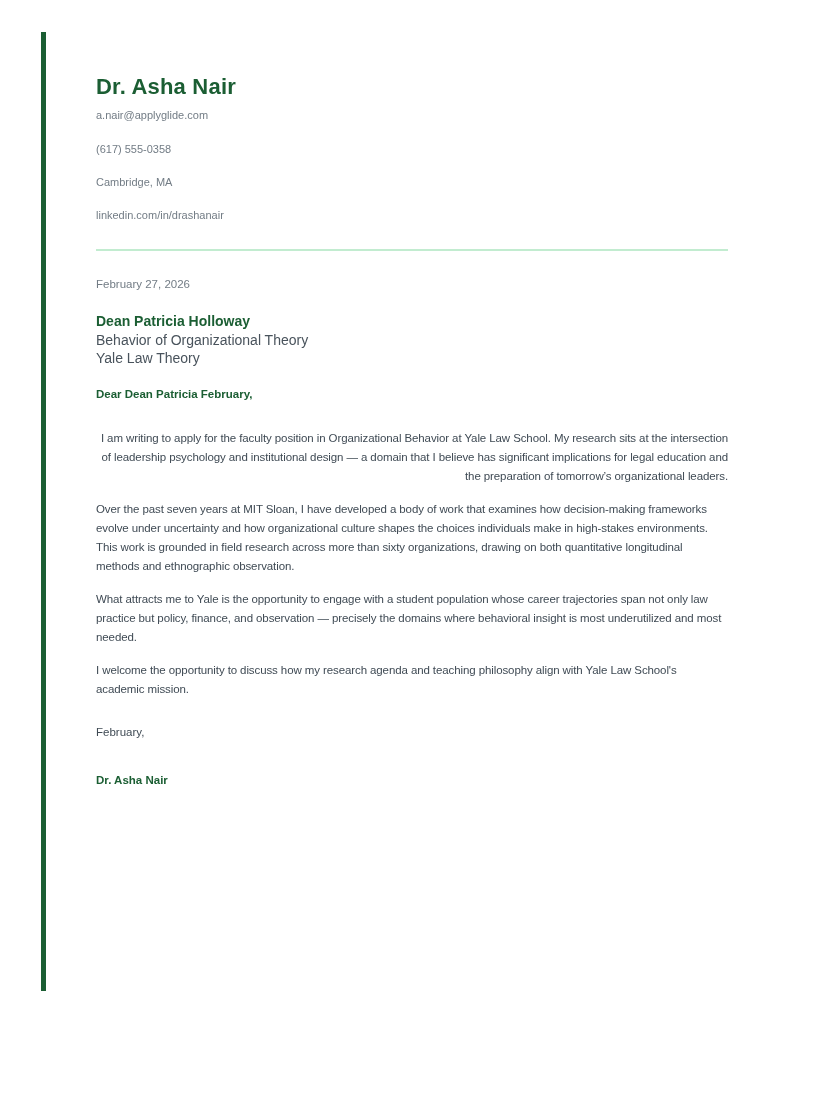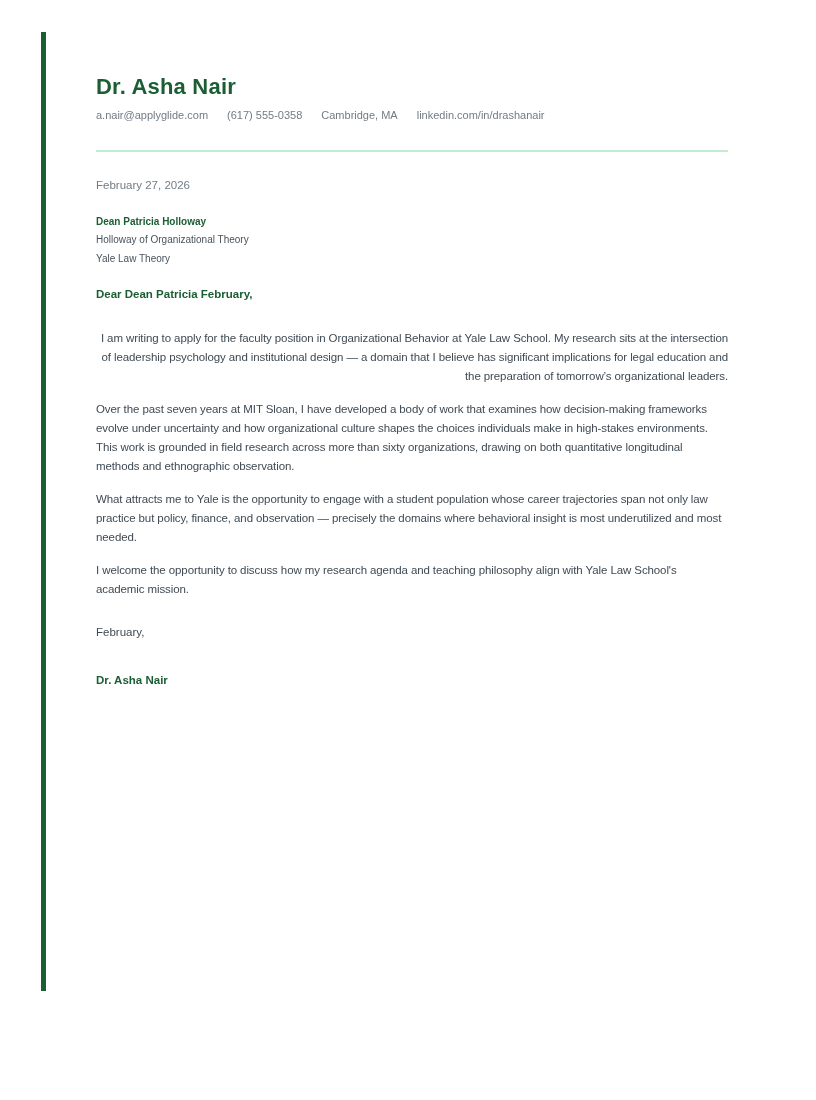"a.nair@applyglide.com" .contact-row { flex-direction: none -> column }
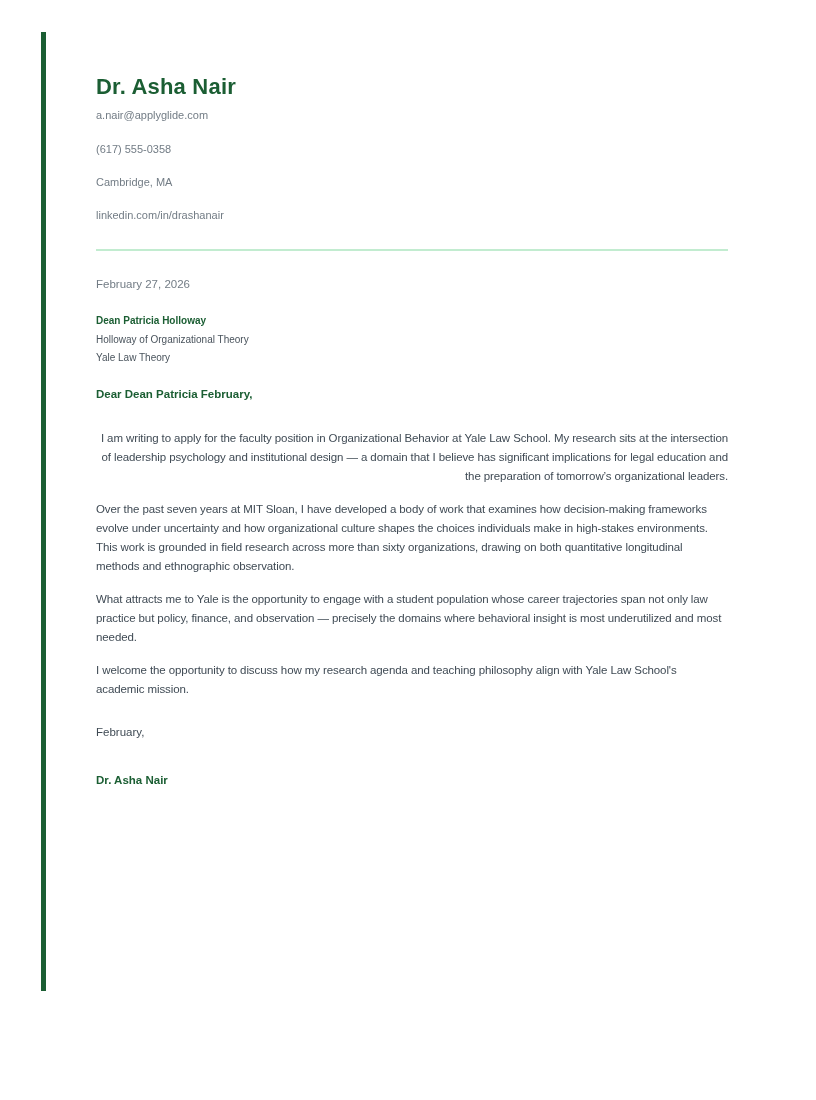"Dean Patricia Holloway" .recipient p { font-size: 10px -> 14px }
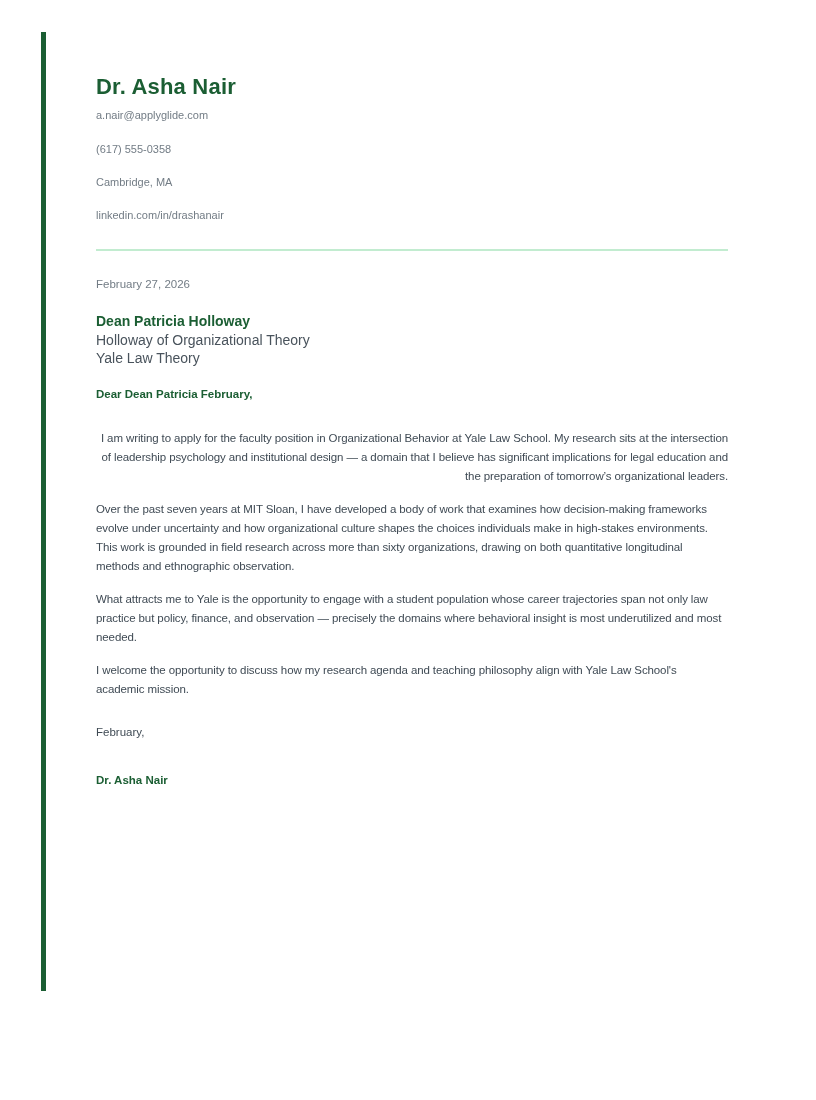"Holloway of Organizational Theory" p { text: Holloway -> Behavior }
